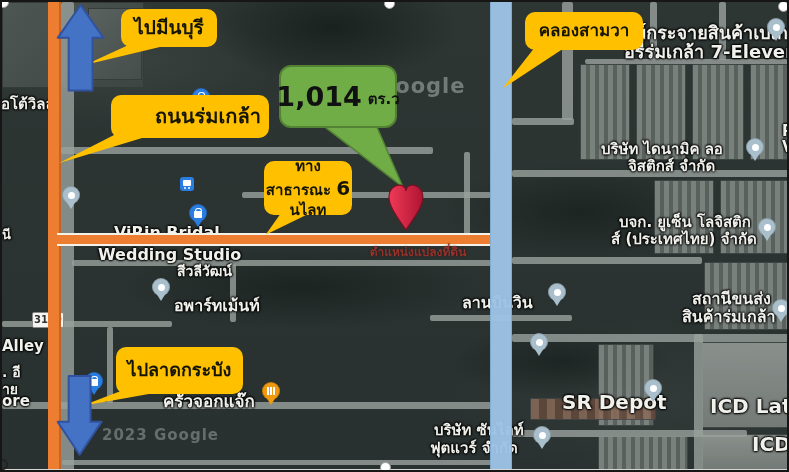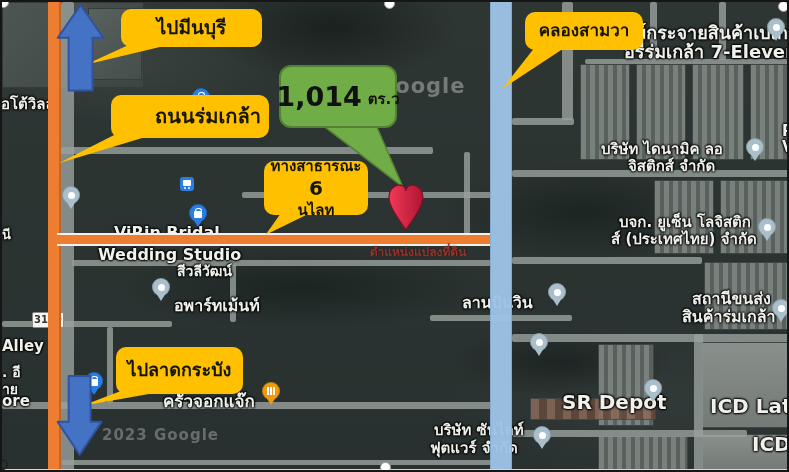"ไปมีนบุรี" div.callout { width: 141px -> 96px }
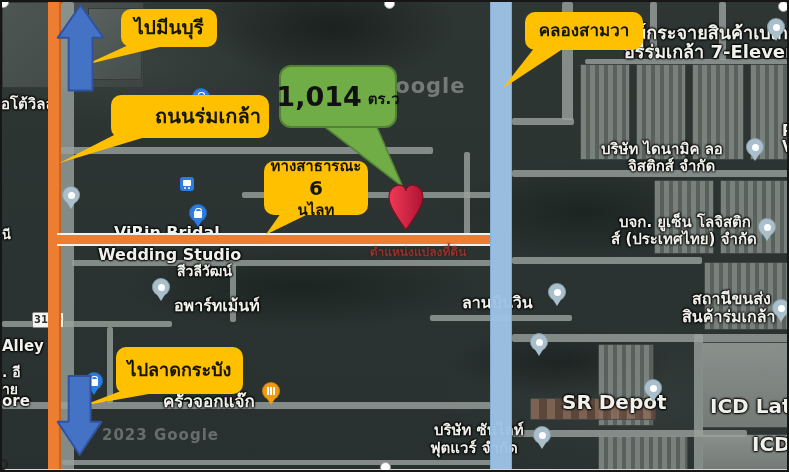"ทางสาธารณะ 6" div.callout { width: 104px -> 88px }
